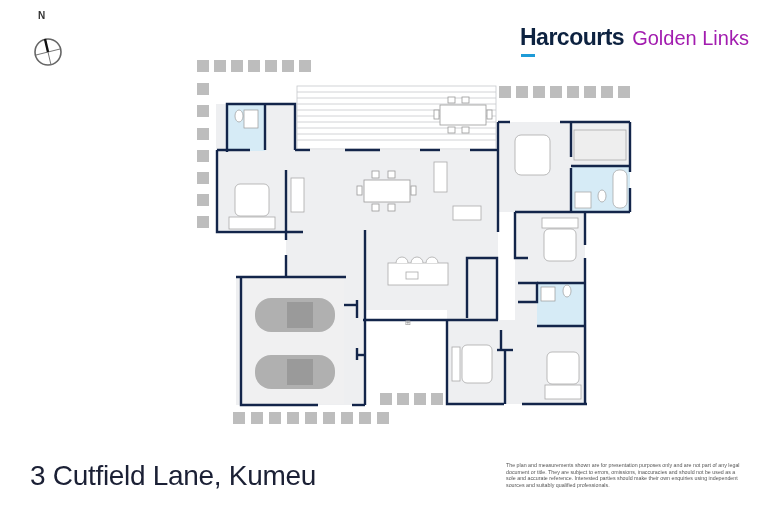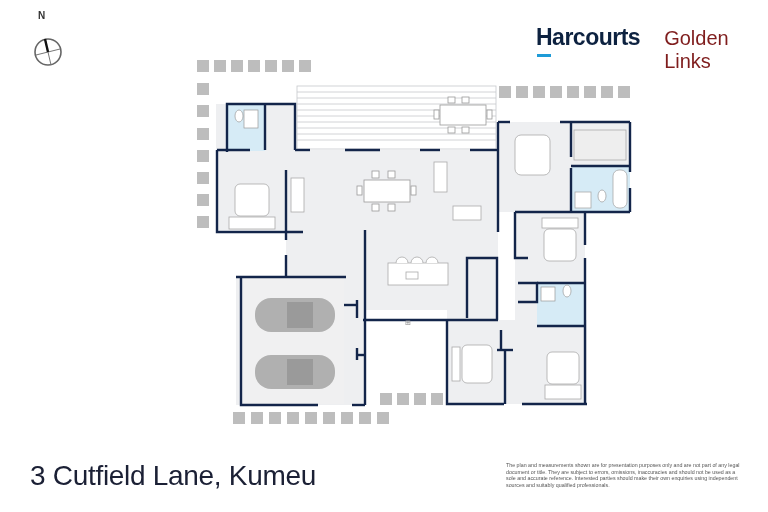"Harcourts" .brand { left: 536px -> 520px }
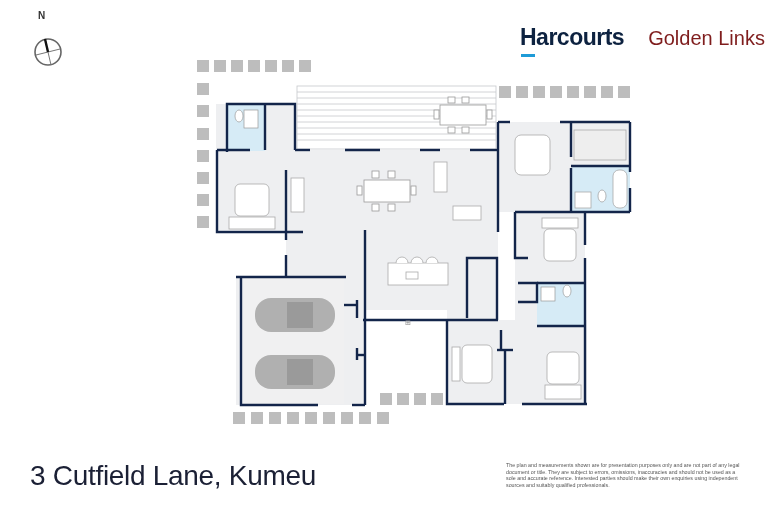"Golden Links" .brand-sub { color: #7f1d1d -> #a21caf; margin-left: 24px -> 8px }
